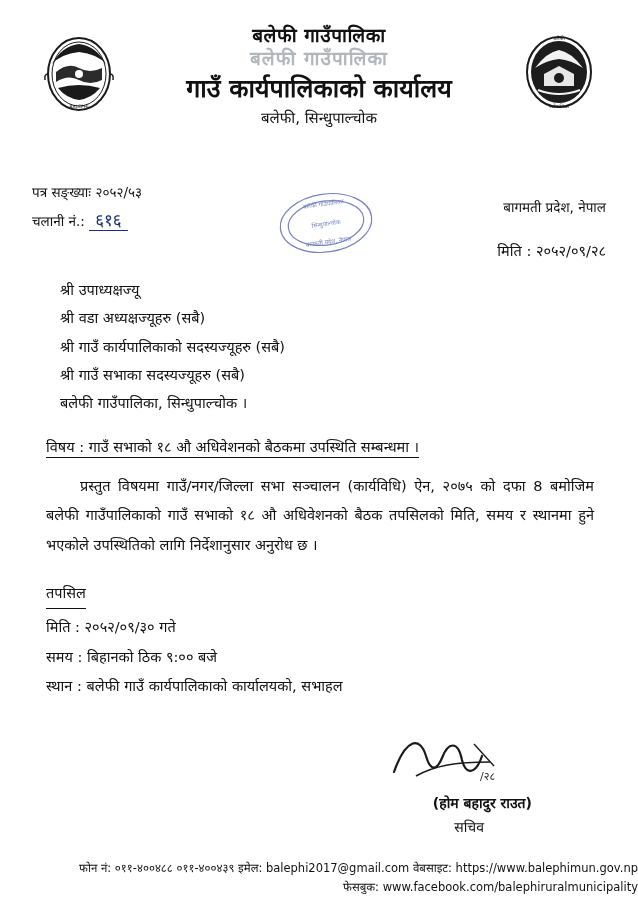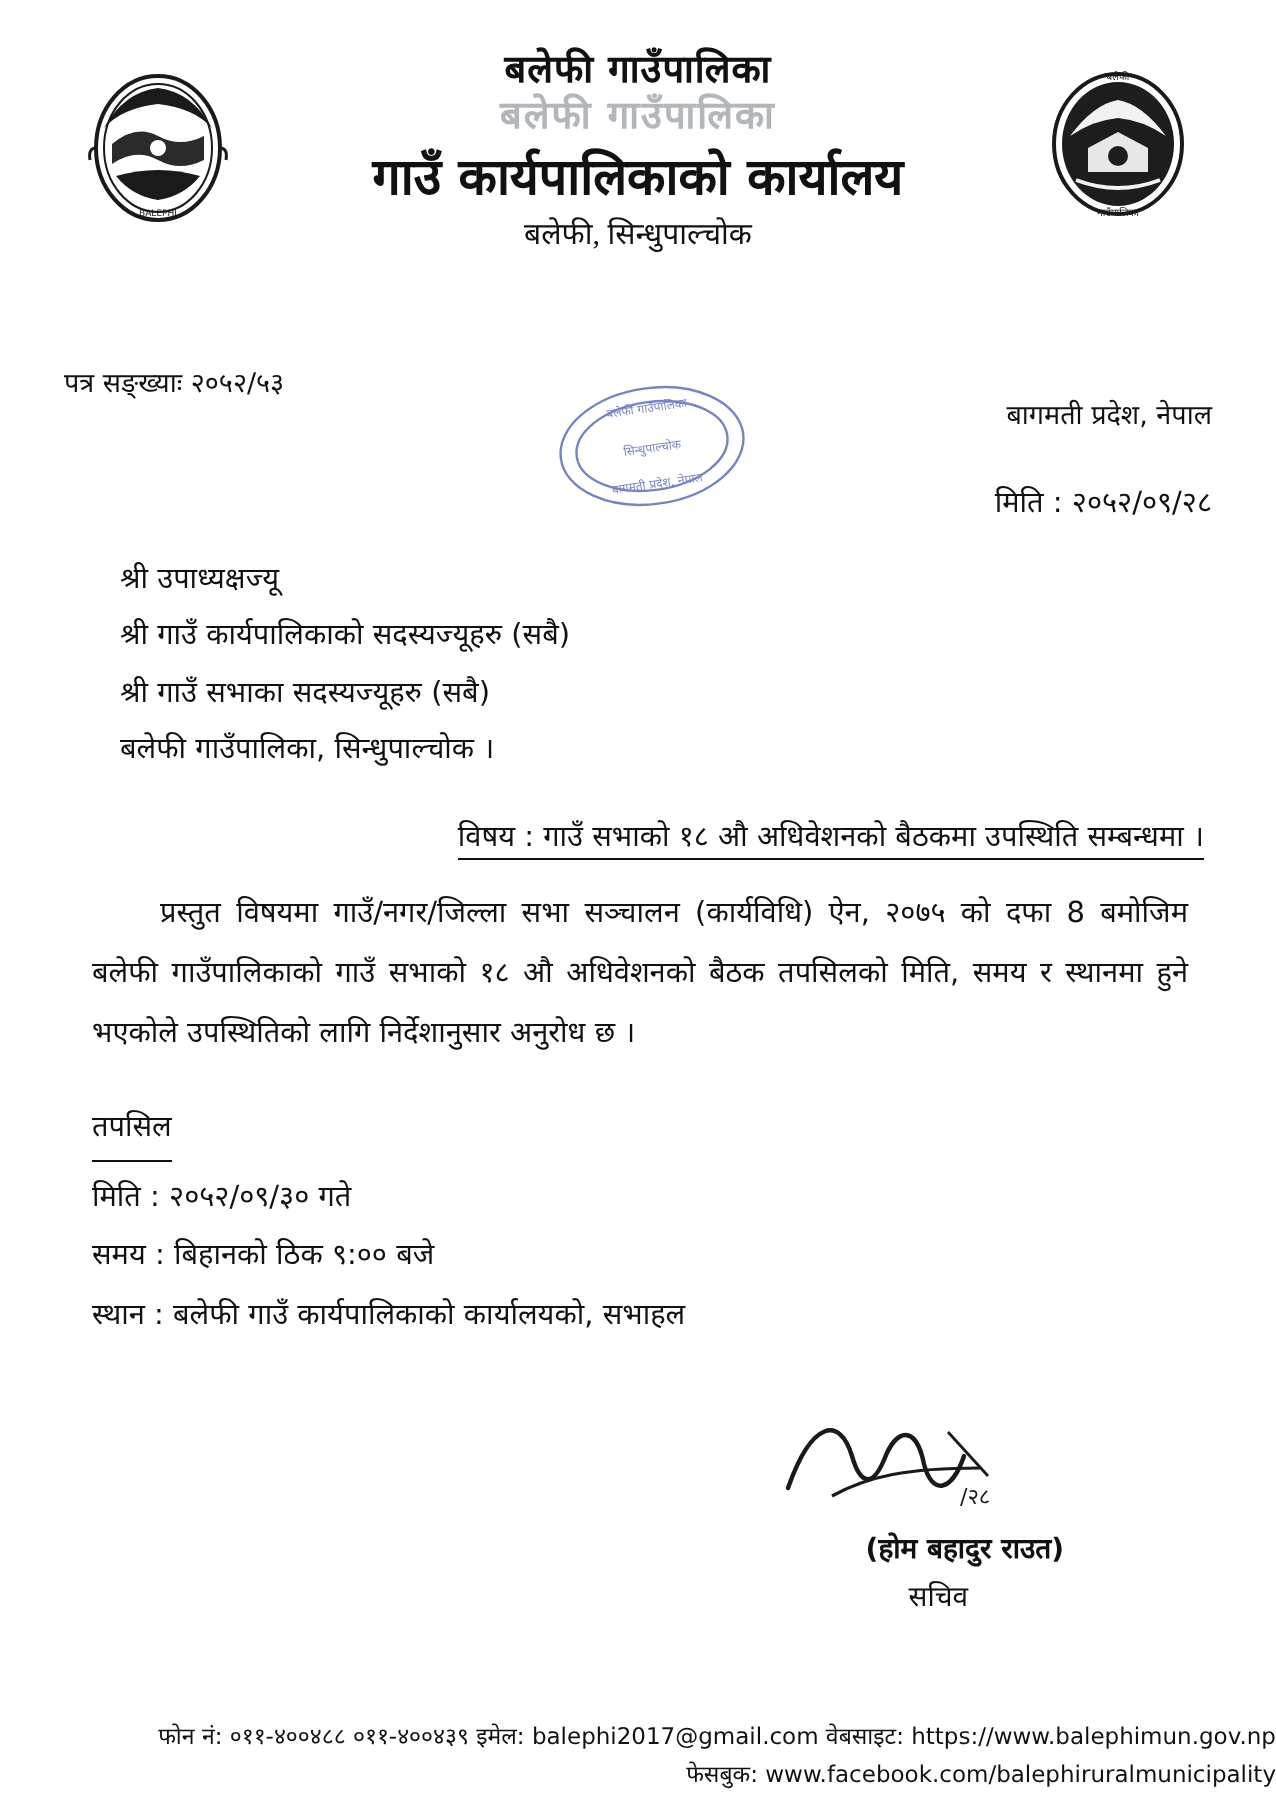"बलेफी, सिन्धुपाल्चोक" .line-place { font-family: Liberation Serif, serif -> none }
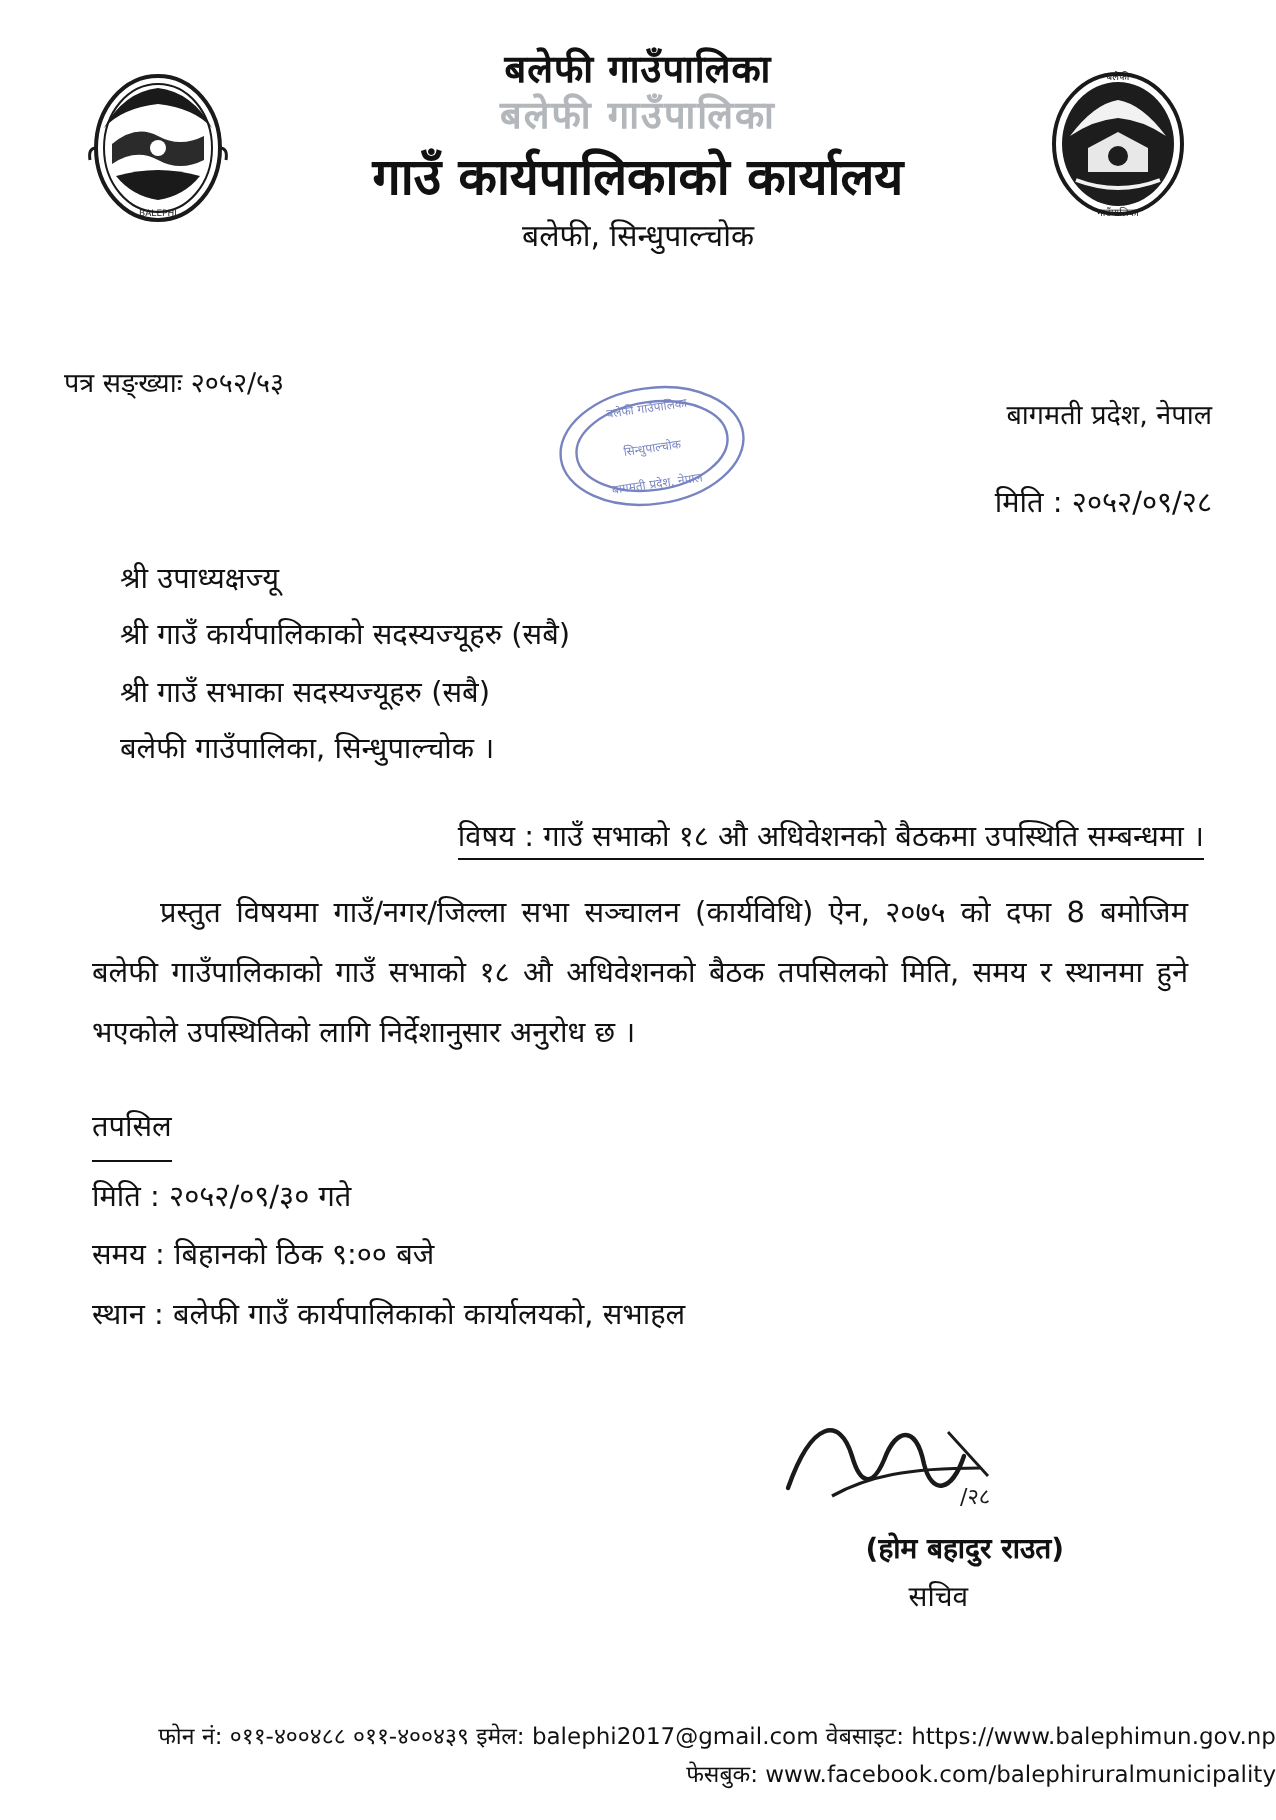"चलानी नं.: ६१६" div { html: none -> <div> <span>चलानी नं.:</span> <span>६१६</span> </div> }
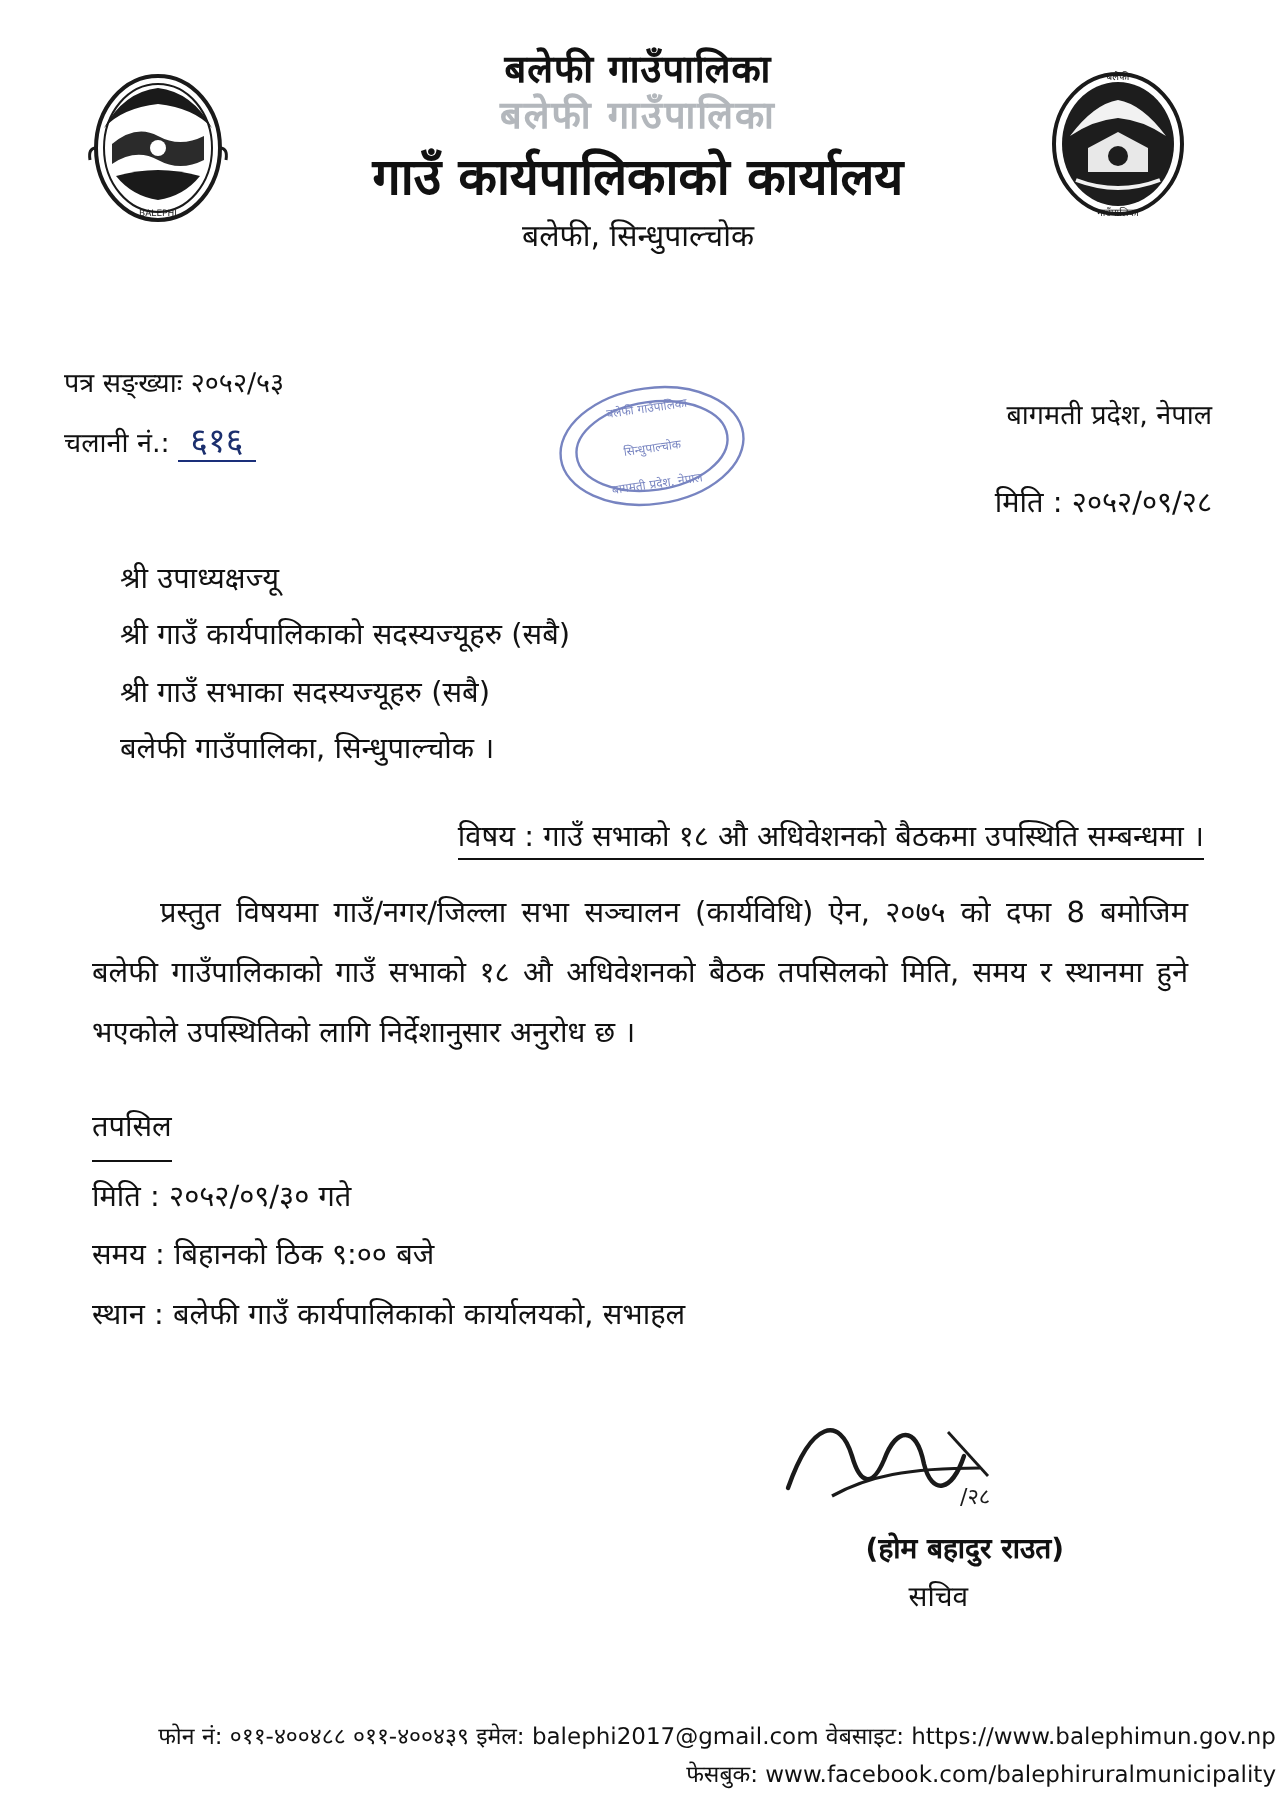"श्री वडा अध्यक्षज्यूहरु (सबै)" div { html: none -> <div>श्री वडा अध्यक्षज्यूहरु (सबै)</div> }
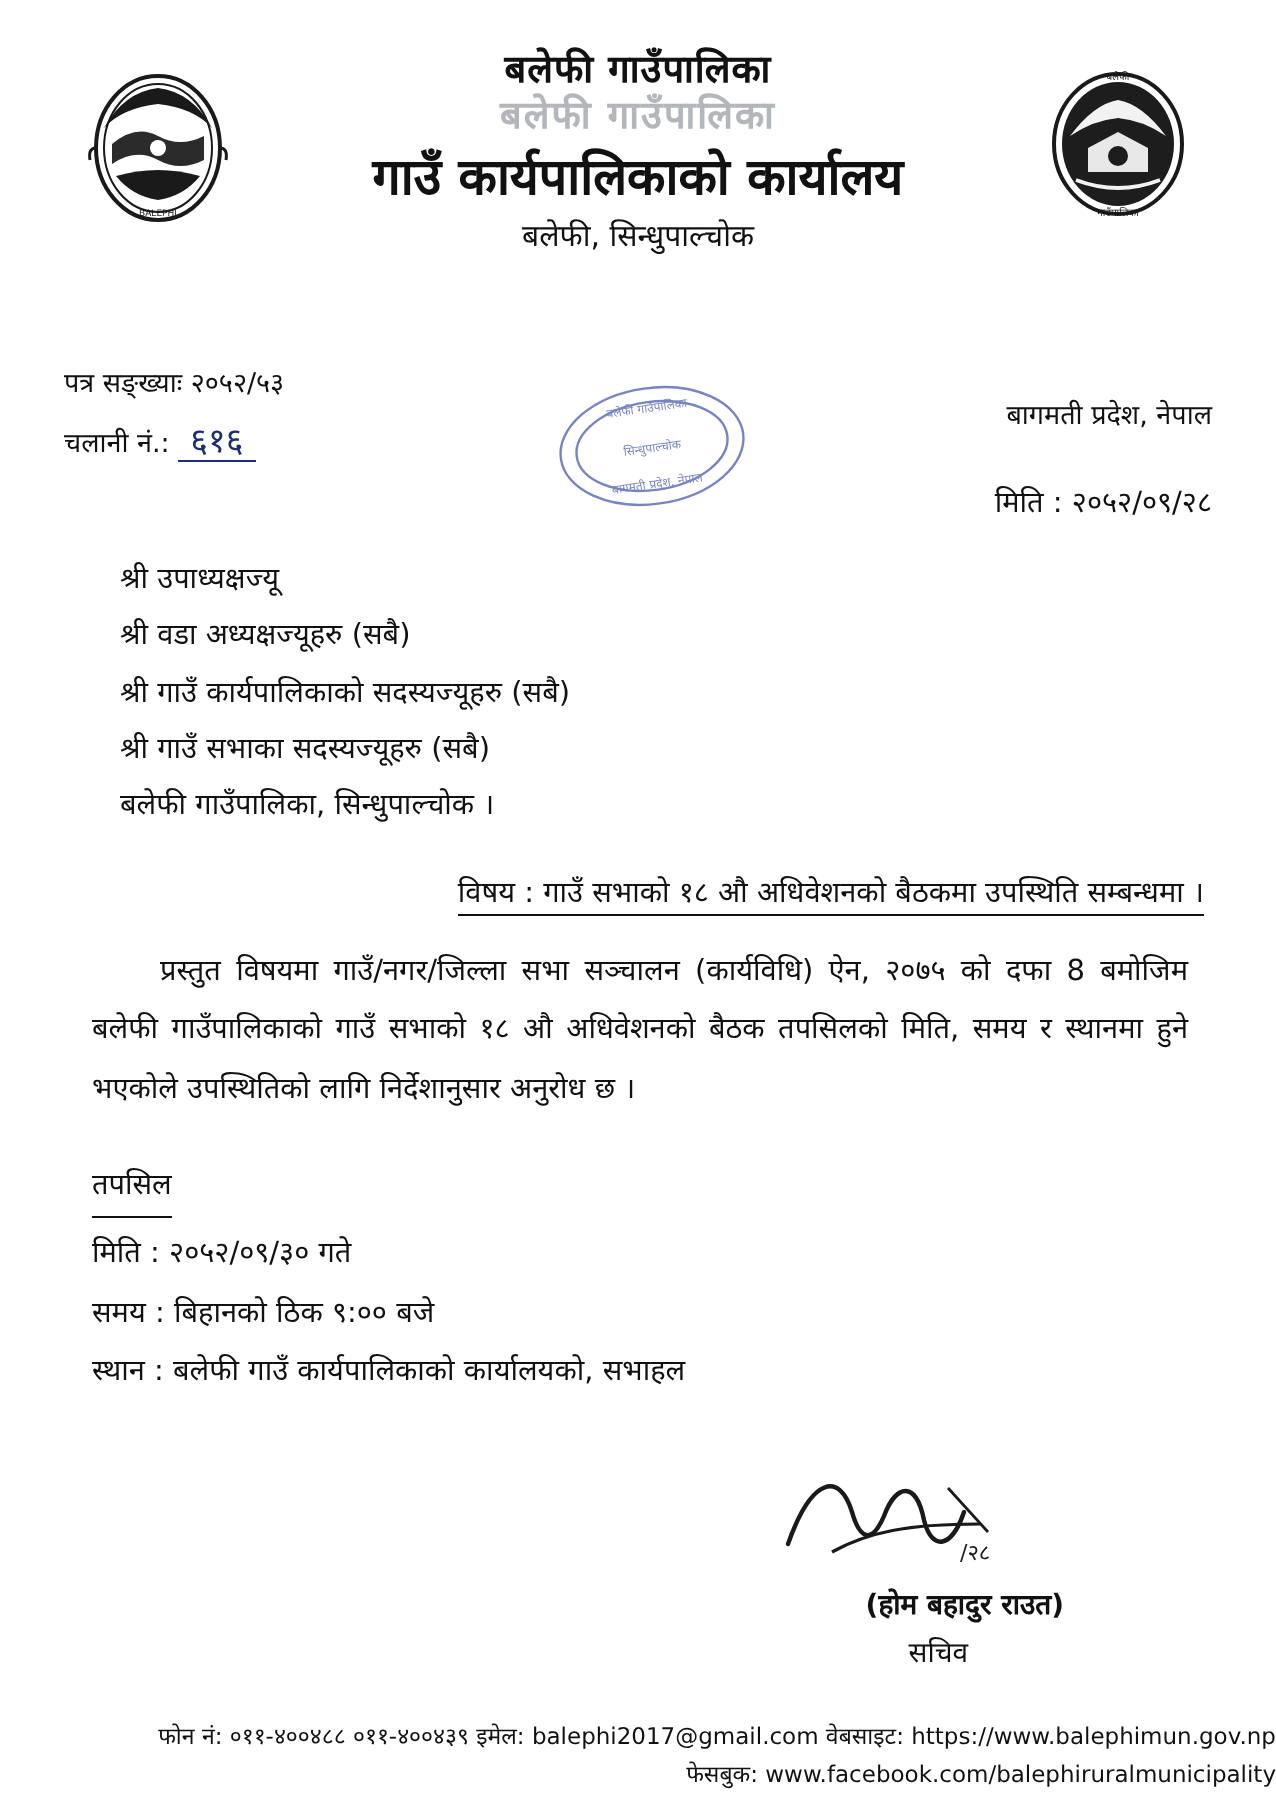"विषय : गाउँ सभाको १८" .subject { text-align: right -> left }
